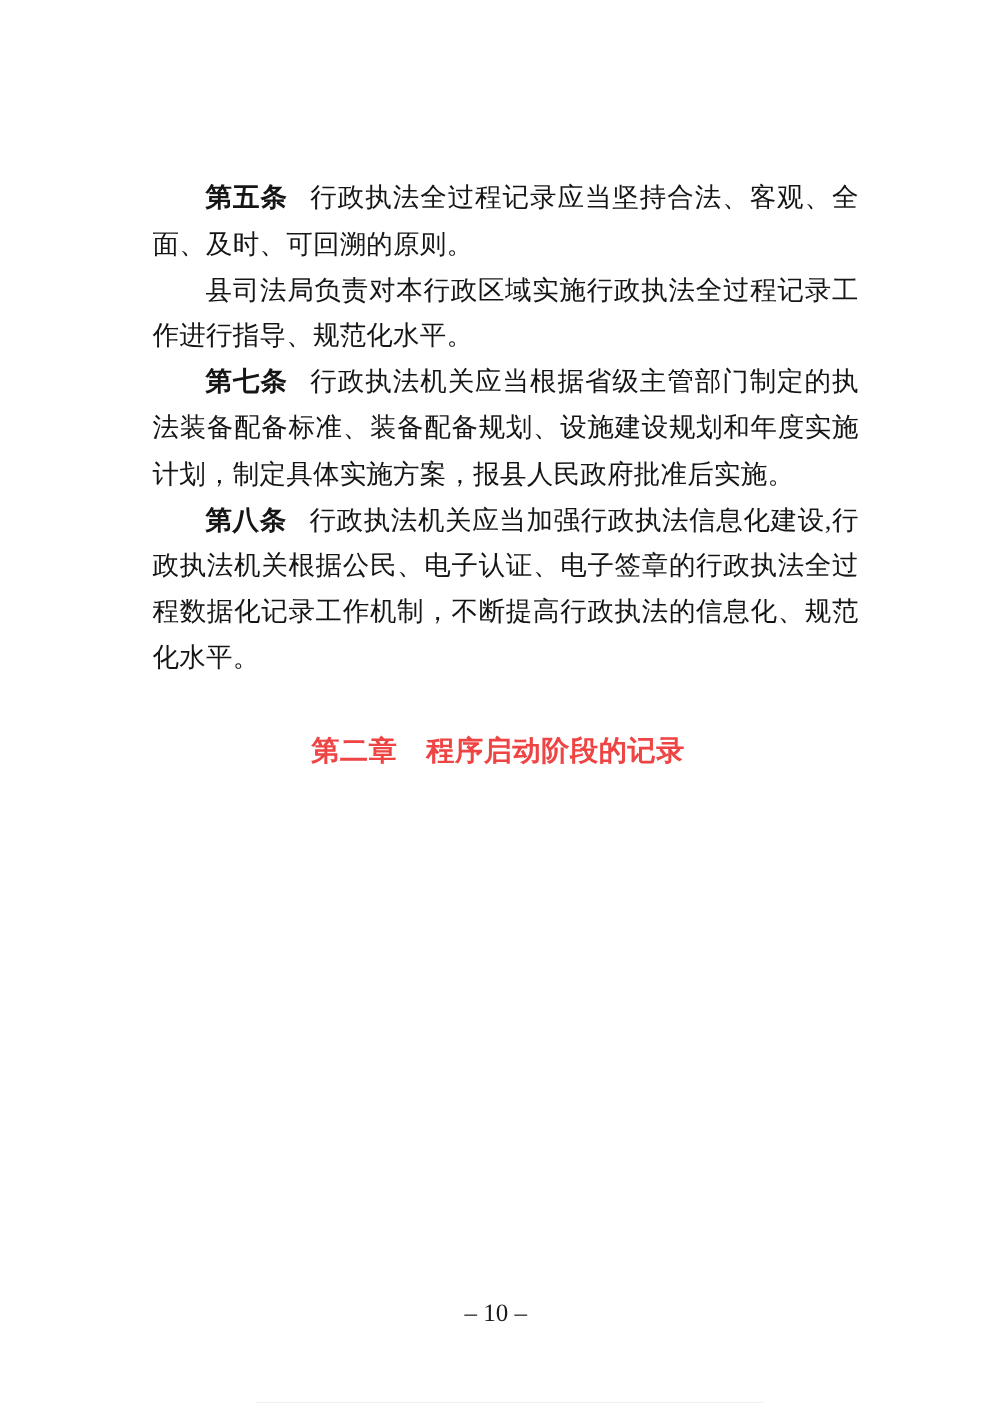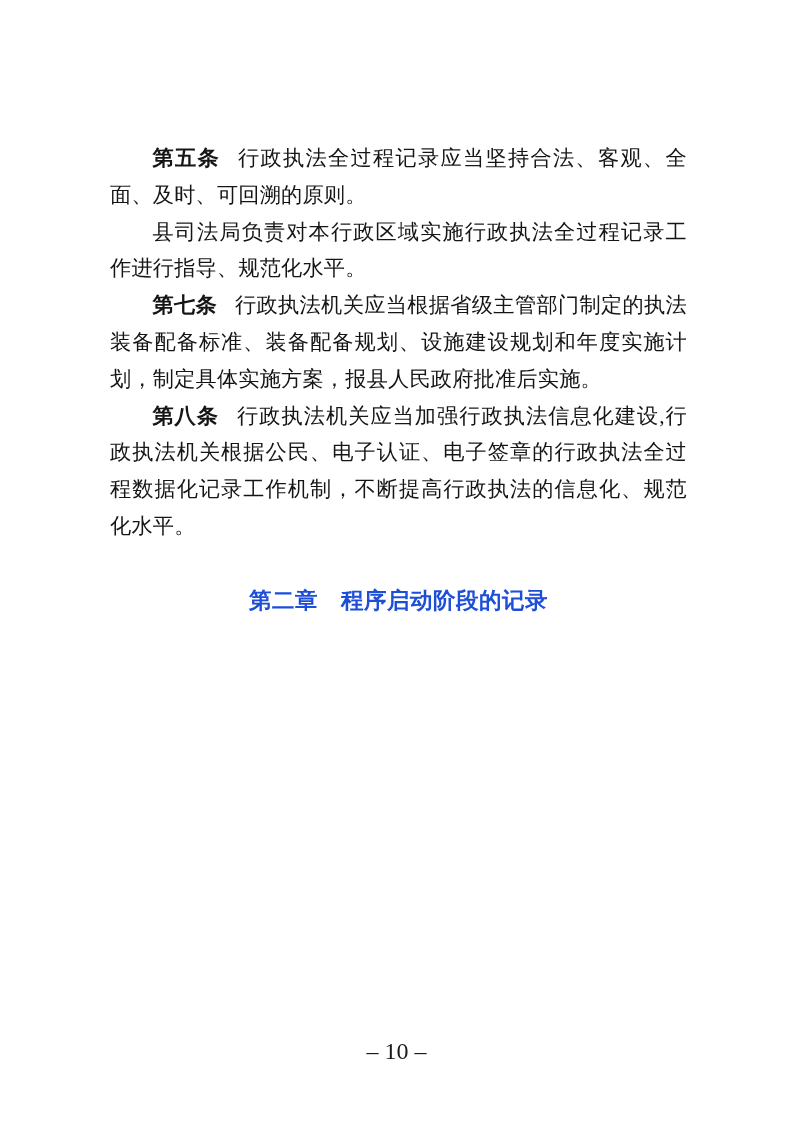"第五条 行政执法全过程记录应当坚持合法、客观、全面、及时、可回溯的原则。" .content p.indent { margin-left: none -> 12px }
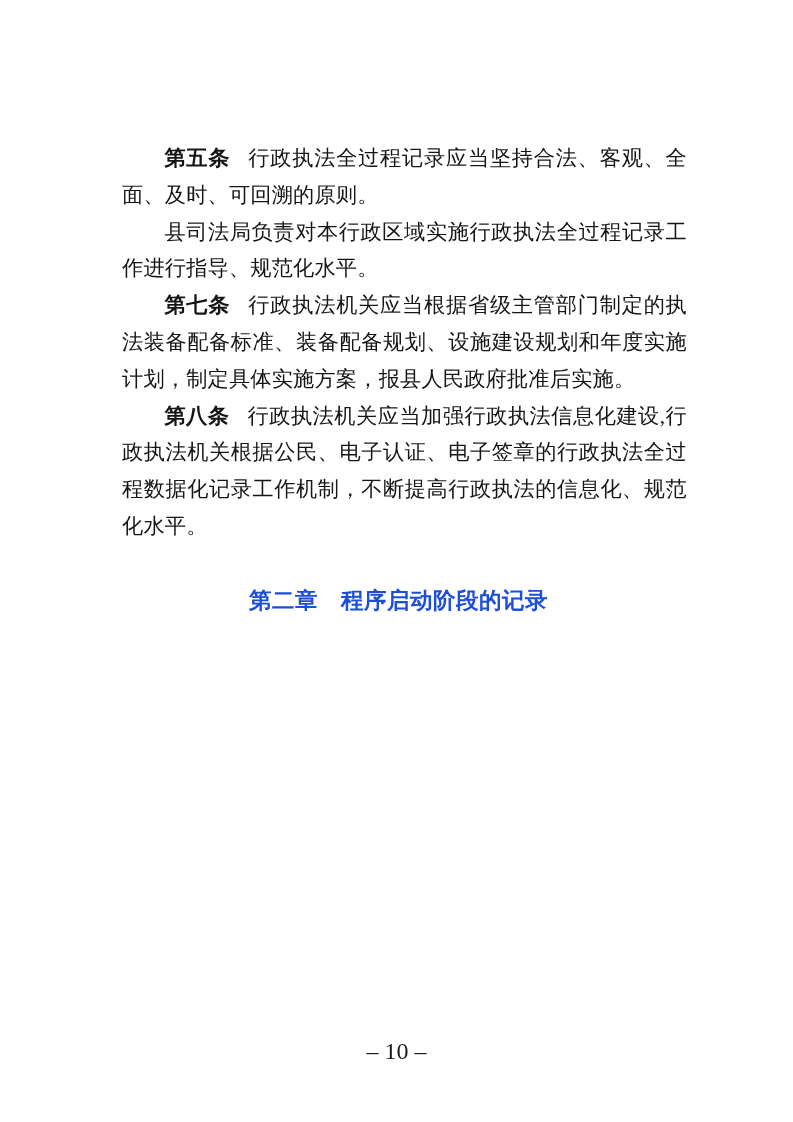"第二章 程序启动阶段的记录" .chapter-heading { color: #1d4ed8 -> #ef4444 }
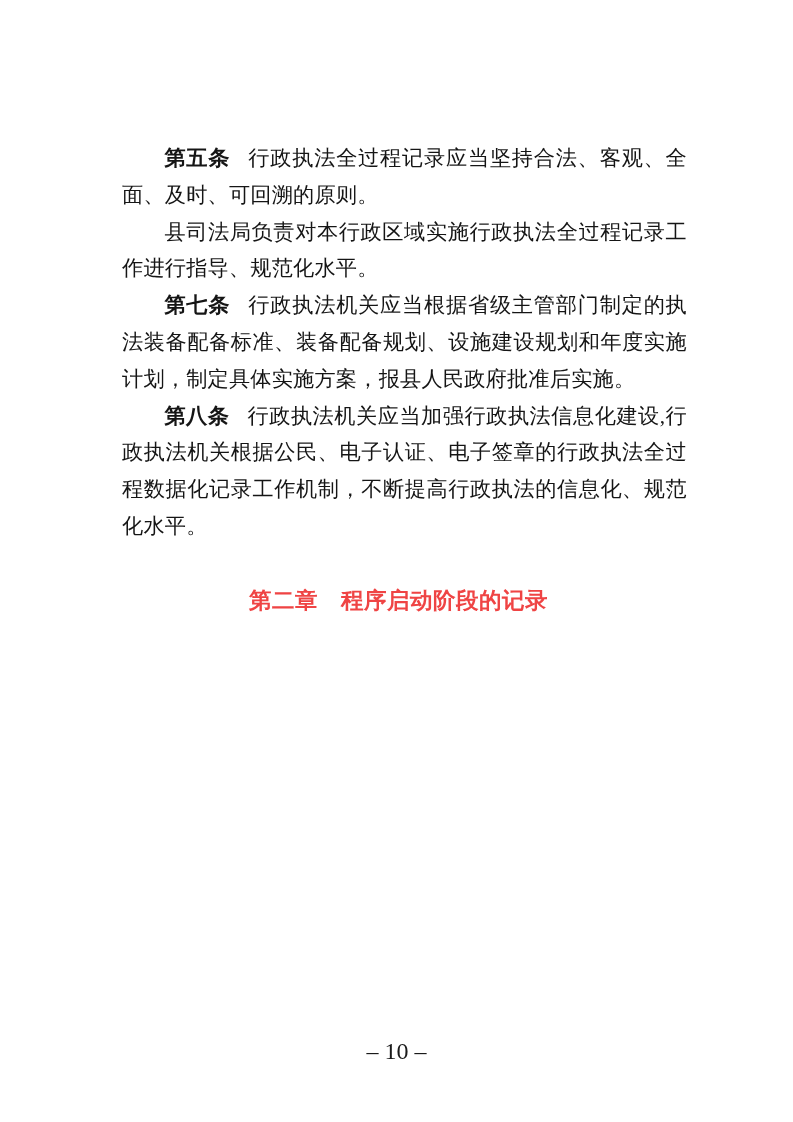"– 10 –" .footer { font-size: 24px -> 20px }
